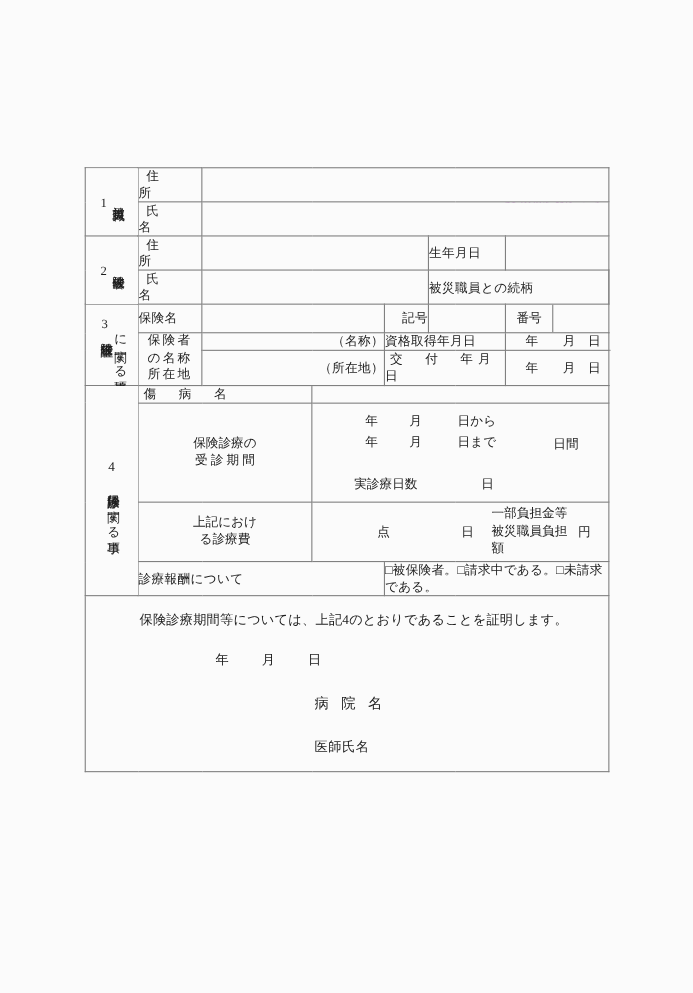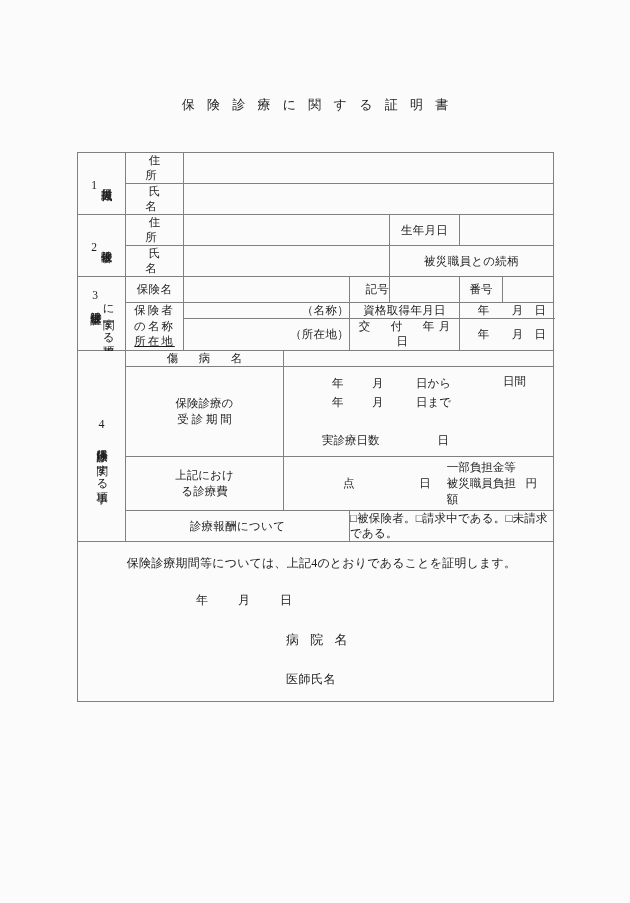"保 険 診 療 に" div.doc-title { html: <div>保 険 診 療 に 関 す る 証 明 書</div> -> none }
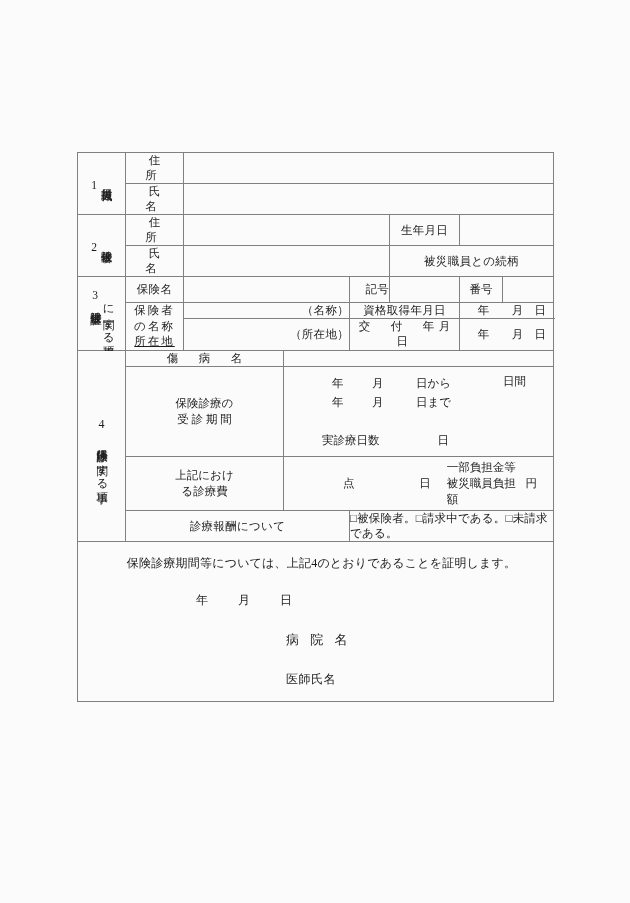"住 所" .lbl { text-align: center -> none }
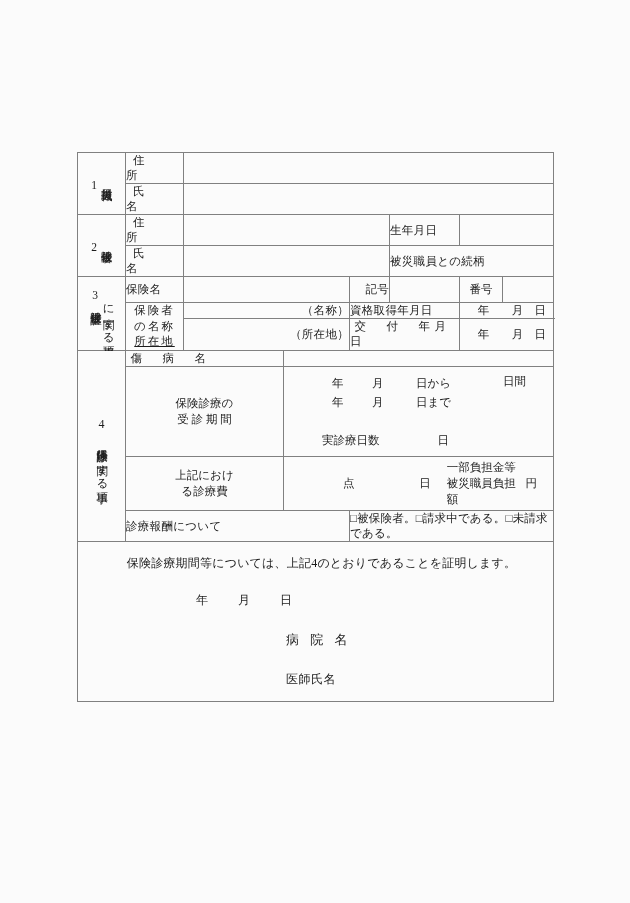"所在地" div { text-decoration: underline -> none }
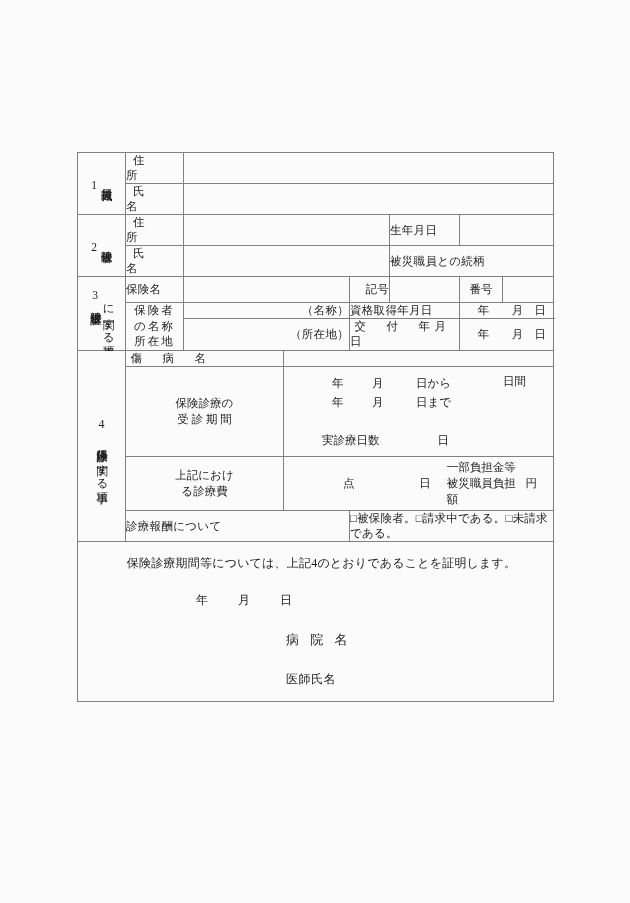"年 月 日から" .period-top { align-items: flex-start -> flex-end }
